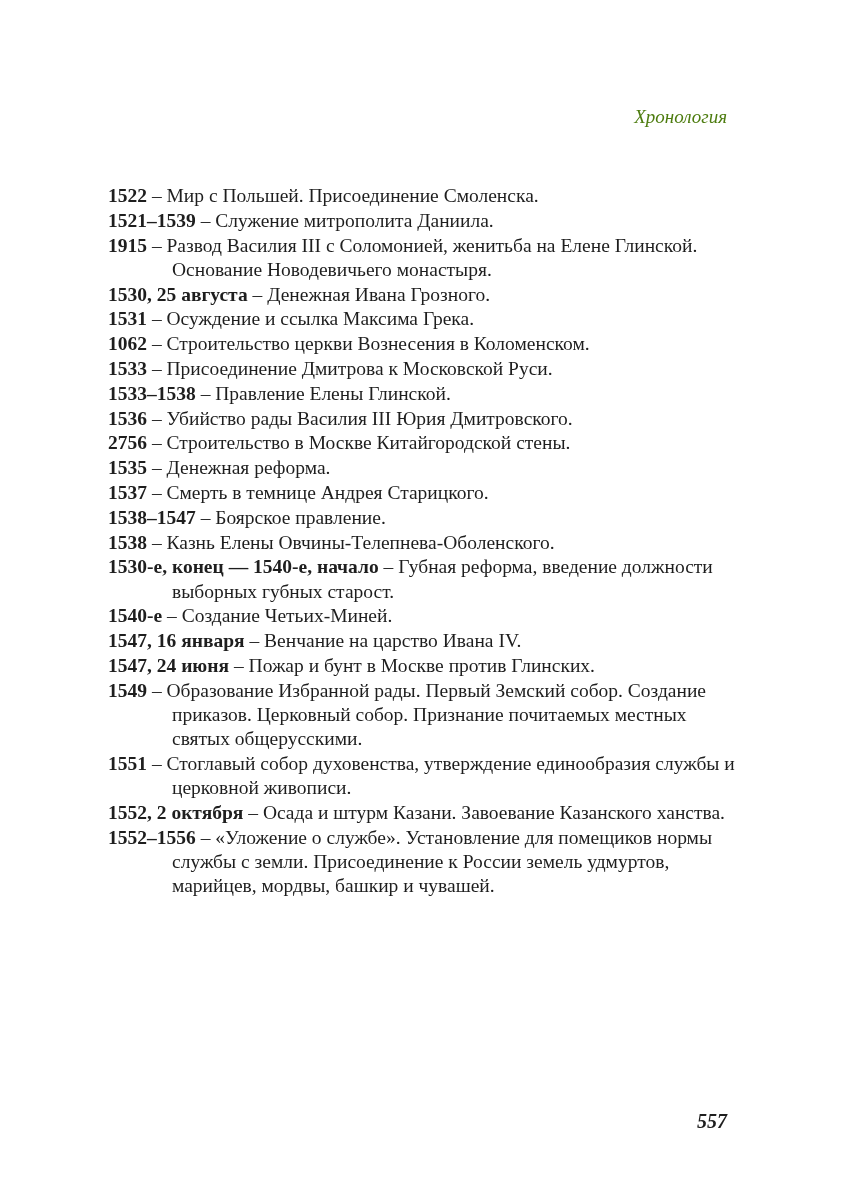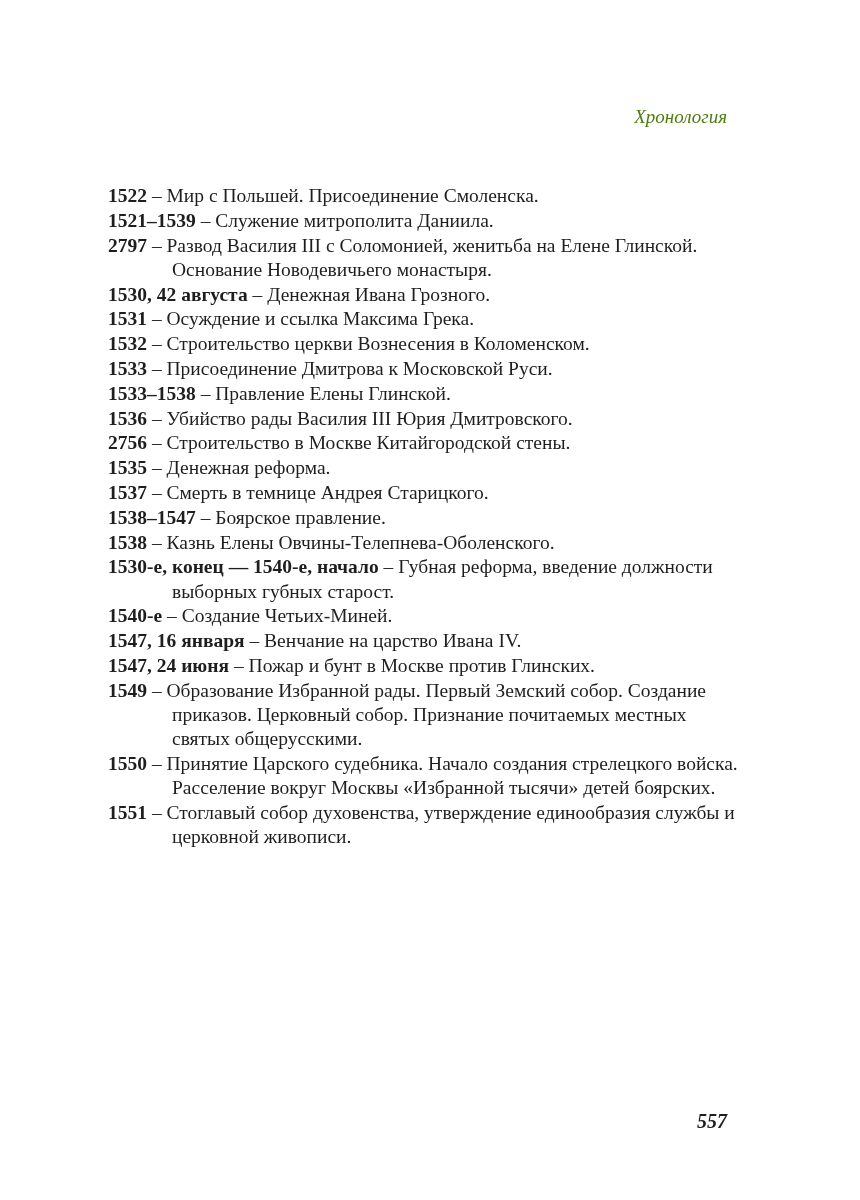"2797" span.date { text: 2797 -> 1915 }
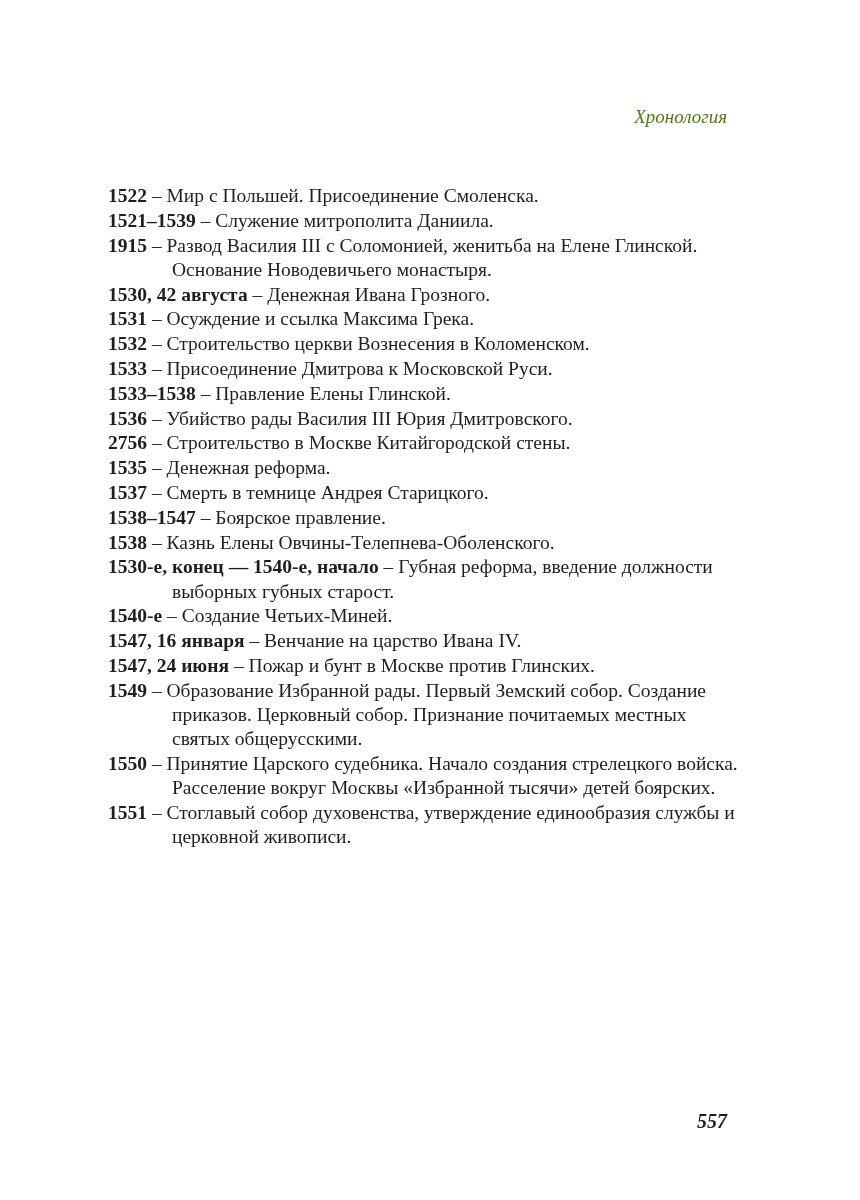"1530, 42 августа" span.date { text: 42 -> 25 }
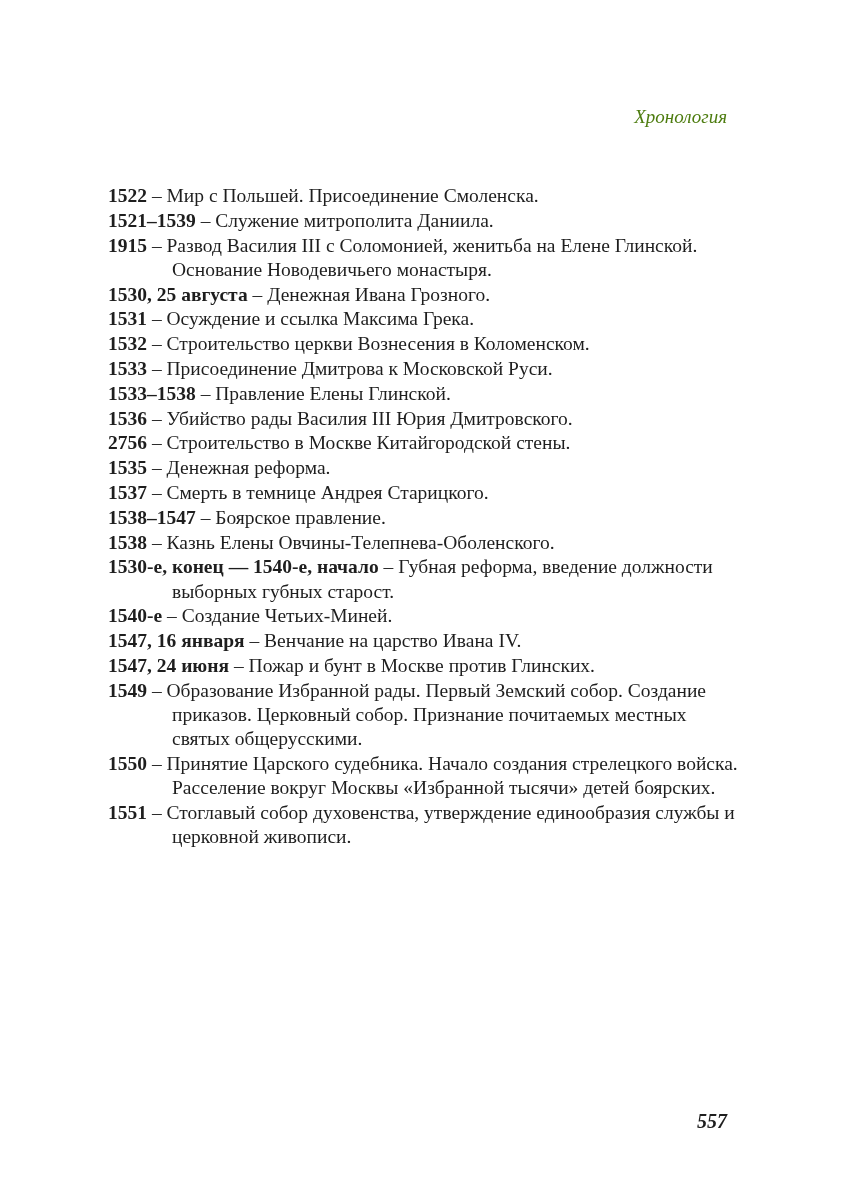"1532" span.date { text: 1532 -> 1062 }
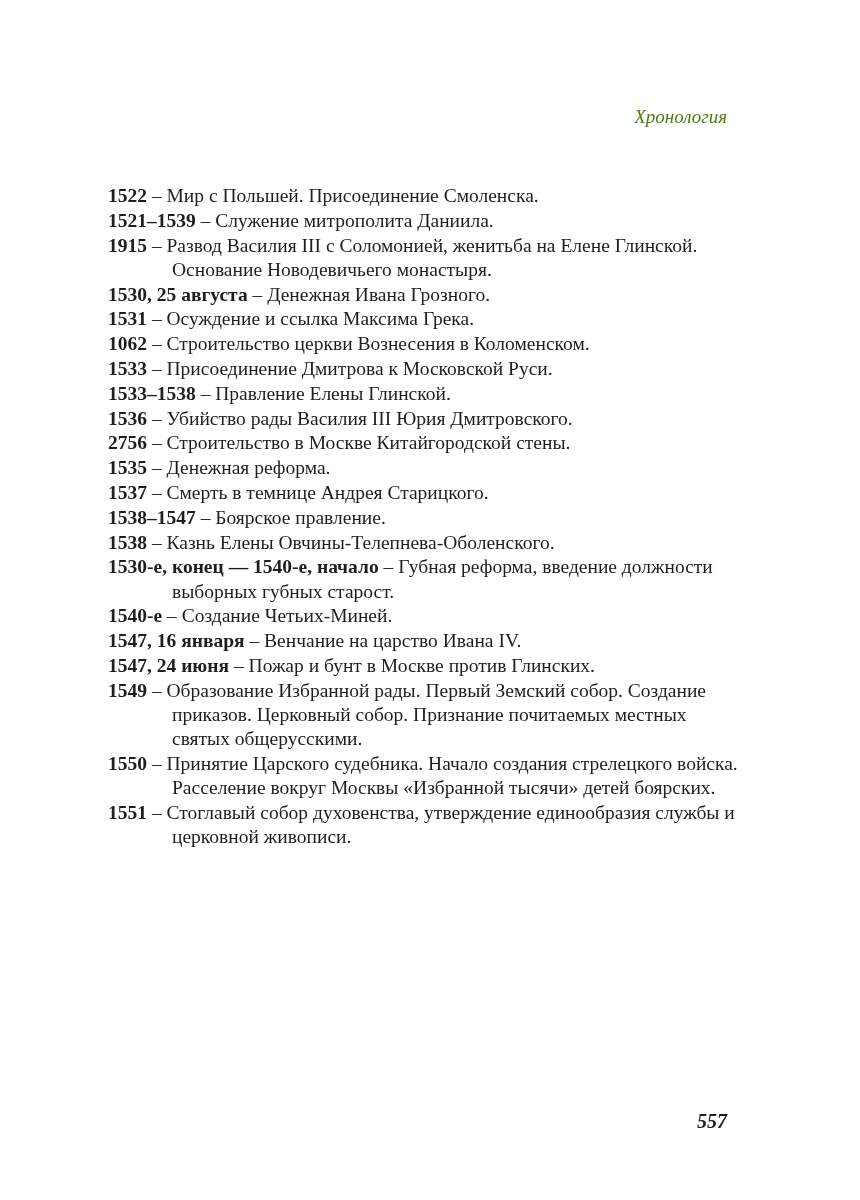"1550 – Принятие Царского судебника." li.entry { html: <li><span>1550</span><span> – </span><span>Принятие Царского судебника. Начало создания стрелецкого войска. Расселение вокруг Москвы «Избранной тысячи» детей боярских.</span></li> -> none }
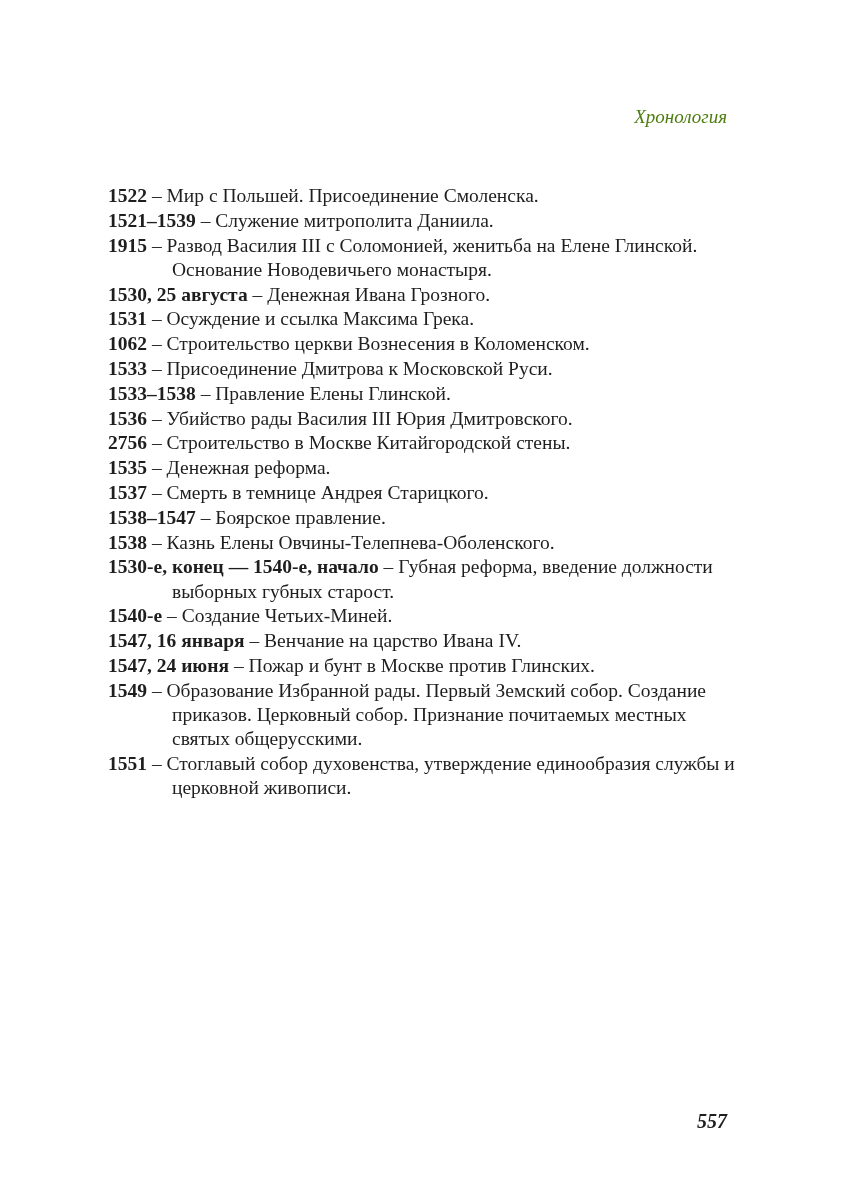"1552, 2 октября – Осада" li.entry { html: none -> <li><span>1552, 2 октября</span><span> – </span><span>Осада и штурм Казани. Завоевание Казанского ханства.</span></li> }
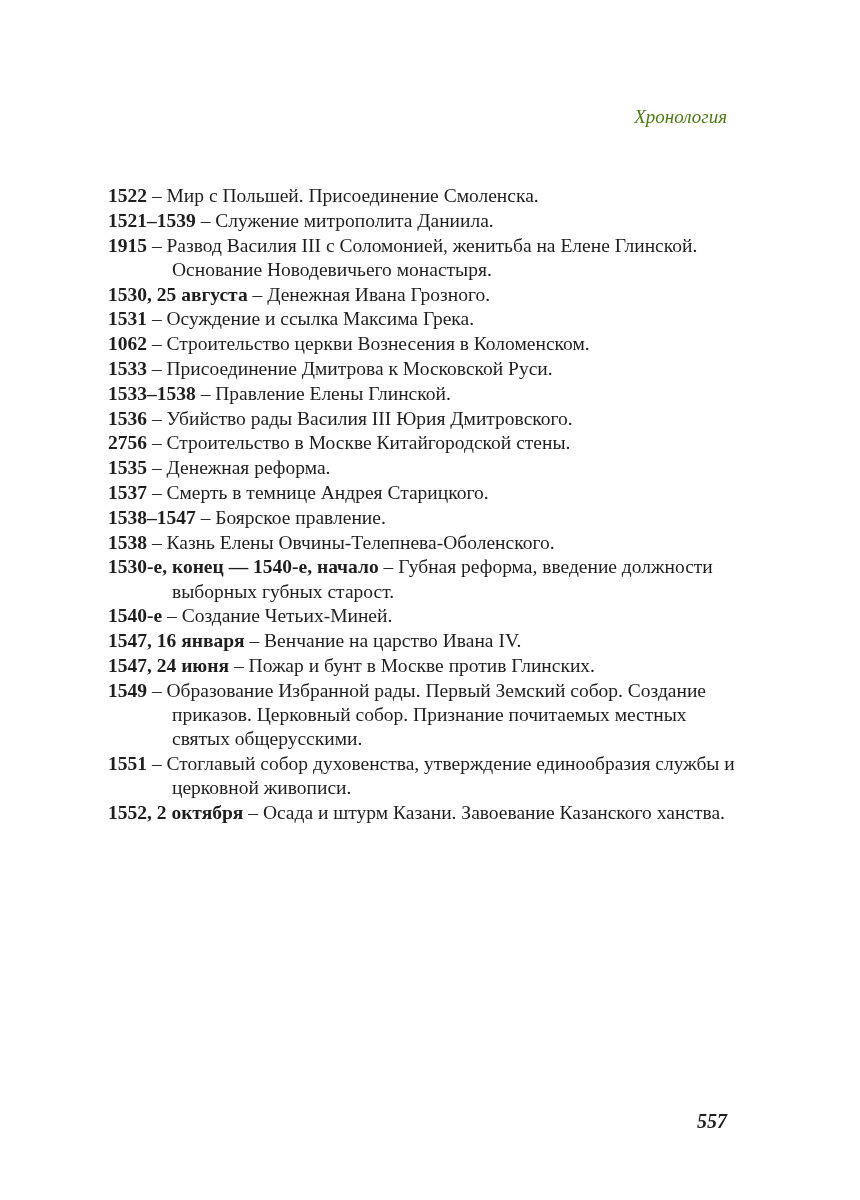"1552–1556 – «Уложение о службе»." li.entry { html: none -> <li><span>1552–1556</span><span> – </span><span>«Уложение о службе». Установление для помещиков нормы службы с земли. Присоединение к России земель удмуртов, марийцев, мордвы, башкир и чувашей.</span></li> }
